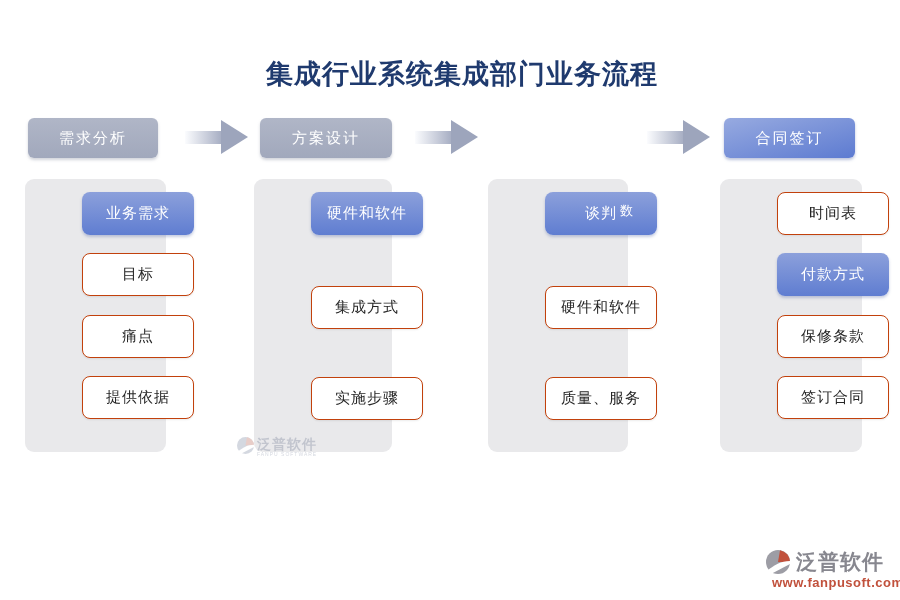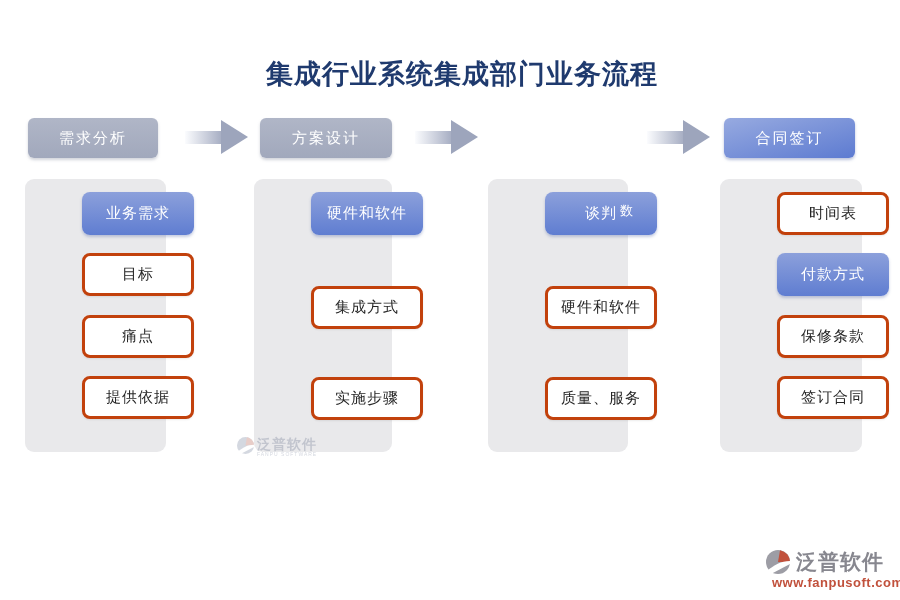"时间表" .item.plain { border: 3px solid #c2410c -> 1px solid #c2410c }
